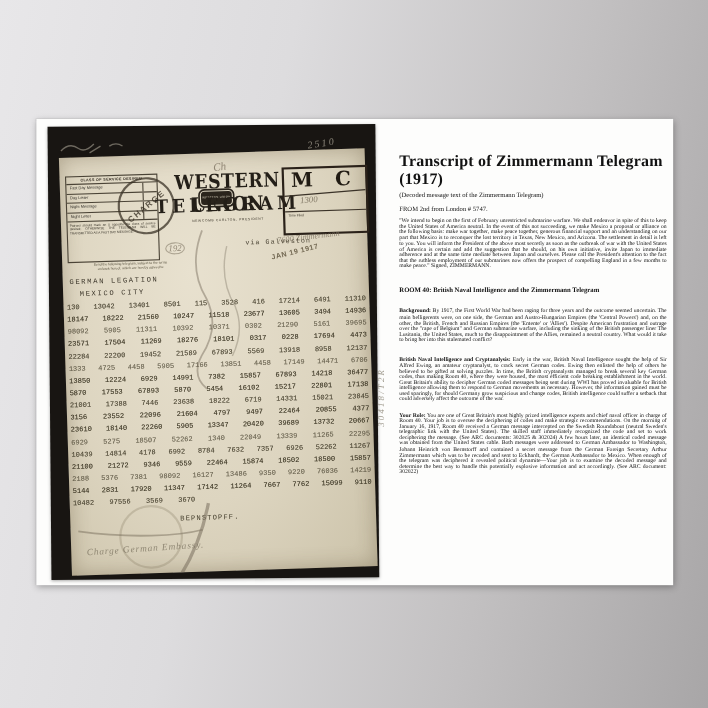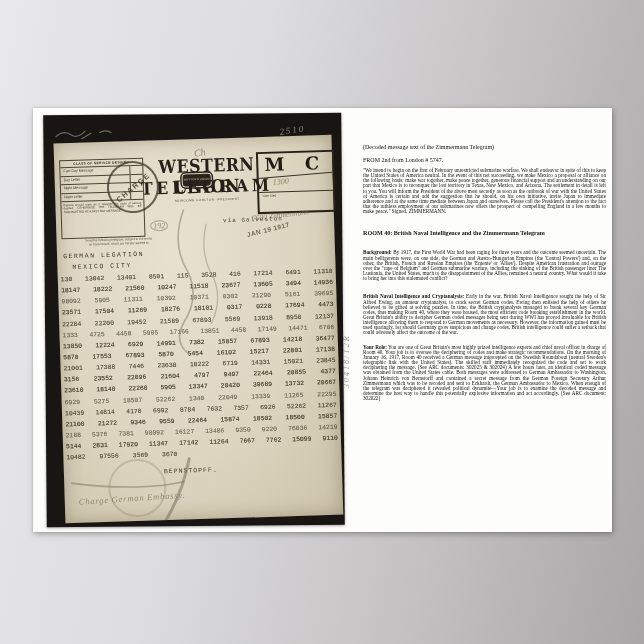"Transcript of Zimmermann Telegram" div.title { html: none -> <div> <div>Transcript of Zimmermann Telegram</div> <div>(1917)</div> </div> }
